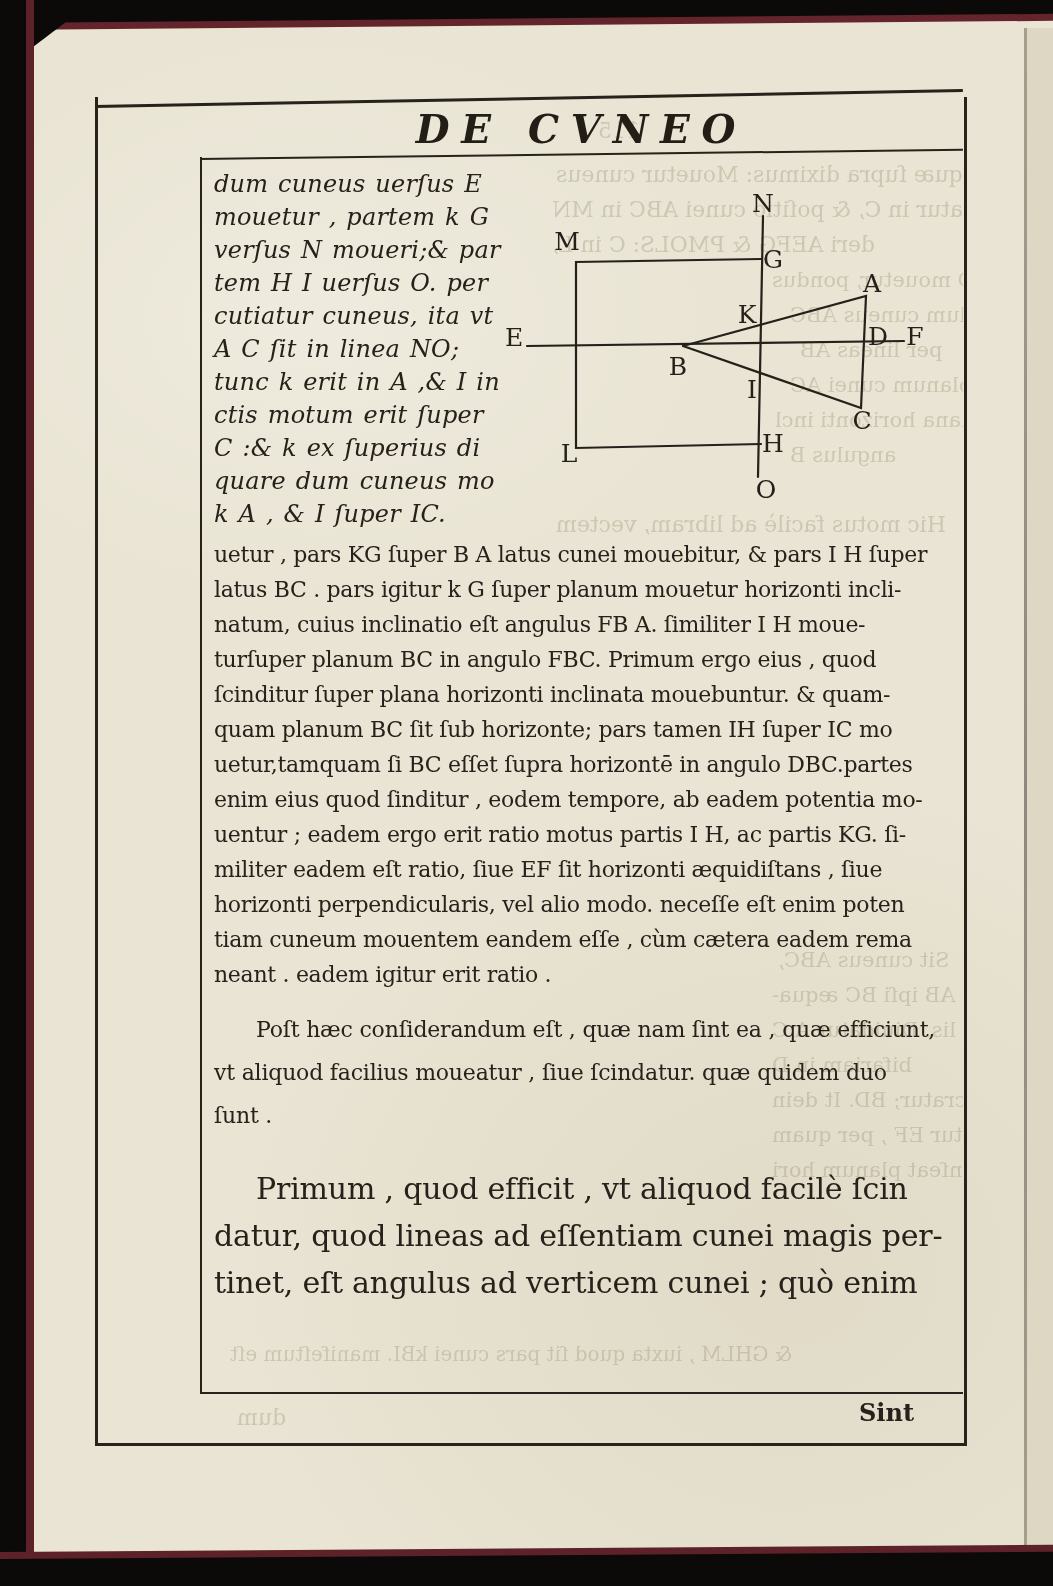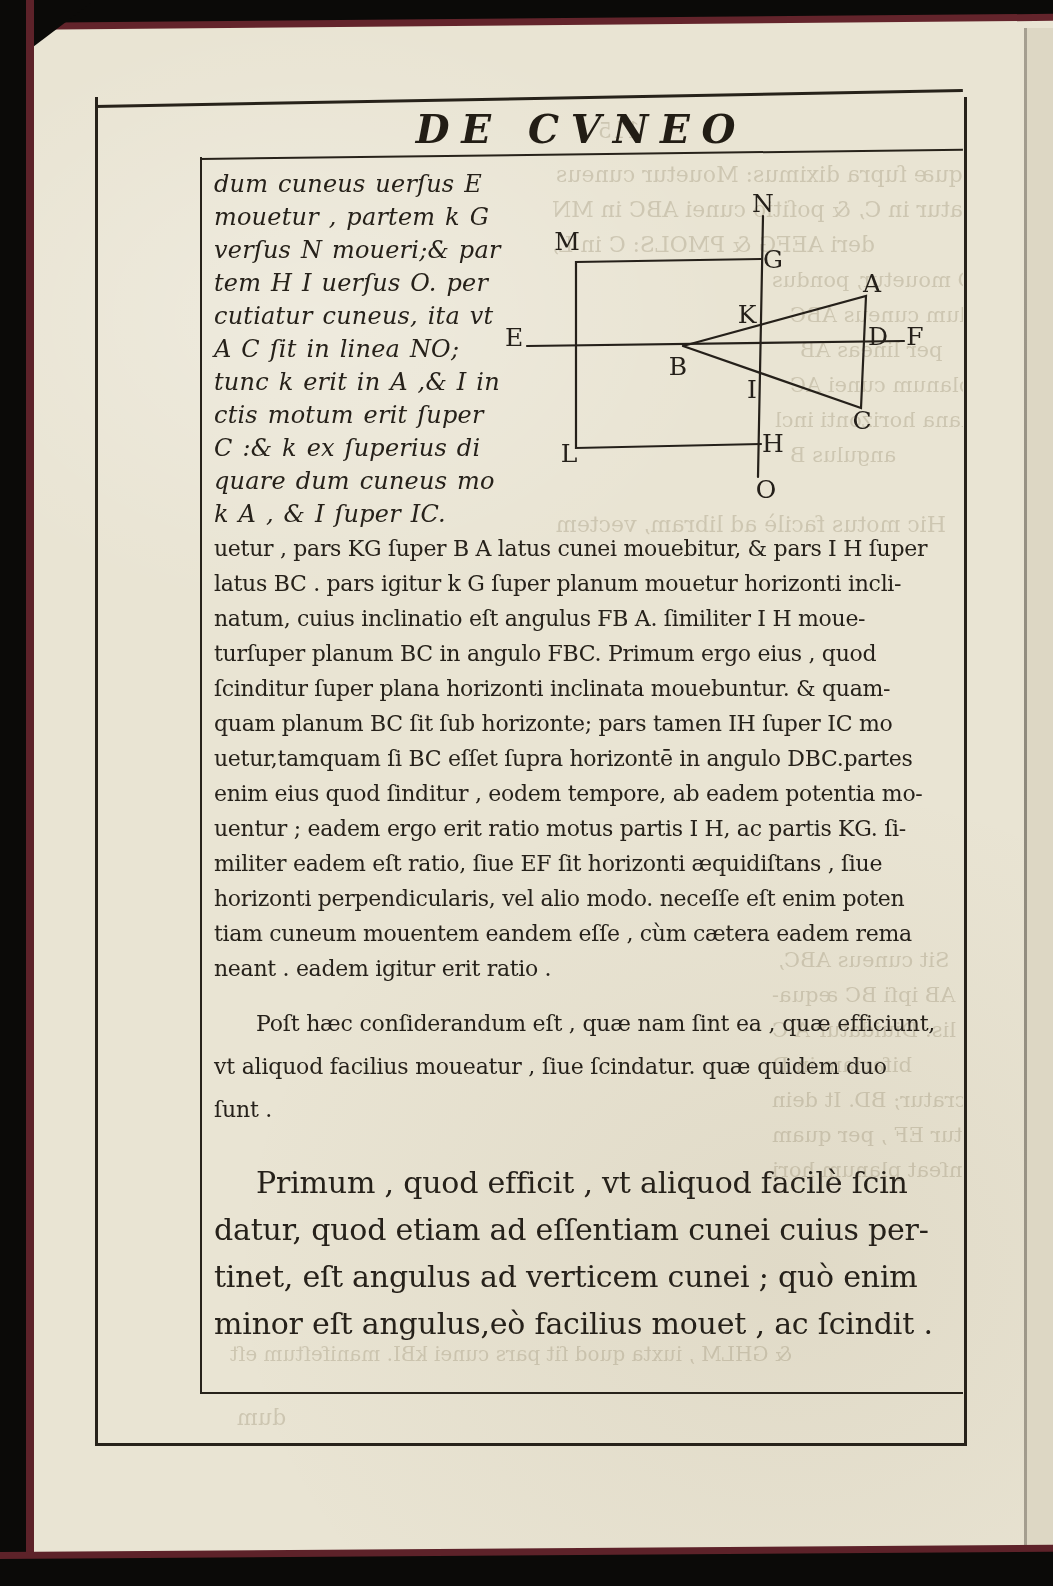"uetur , pars KG ſuper" .body-lines { margin-top: none -> 6px }
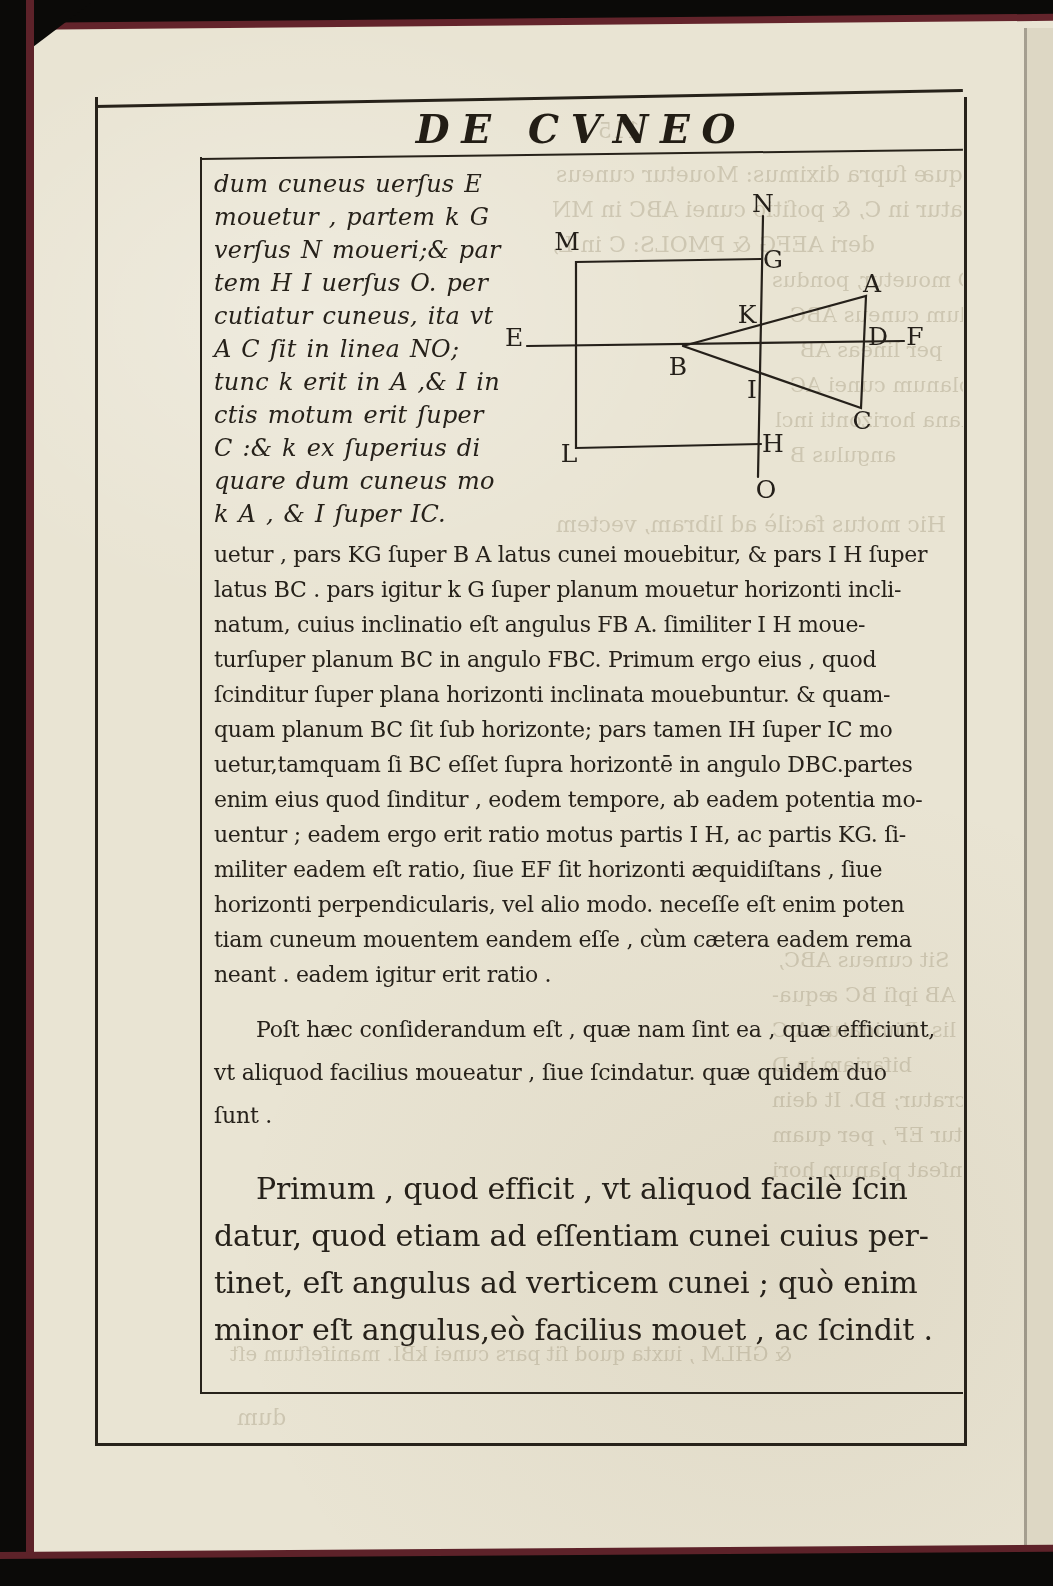"datur, quod etiam ad eſſentiam" div.ln { text: etiam ad eſſentiam cunei cuius -> lineas ad eſſentiam cunei magis }
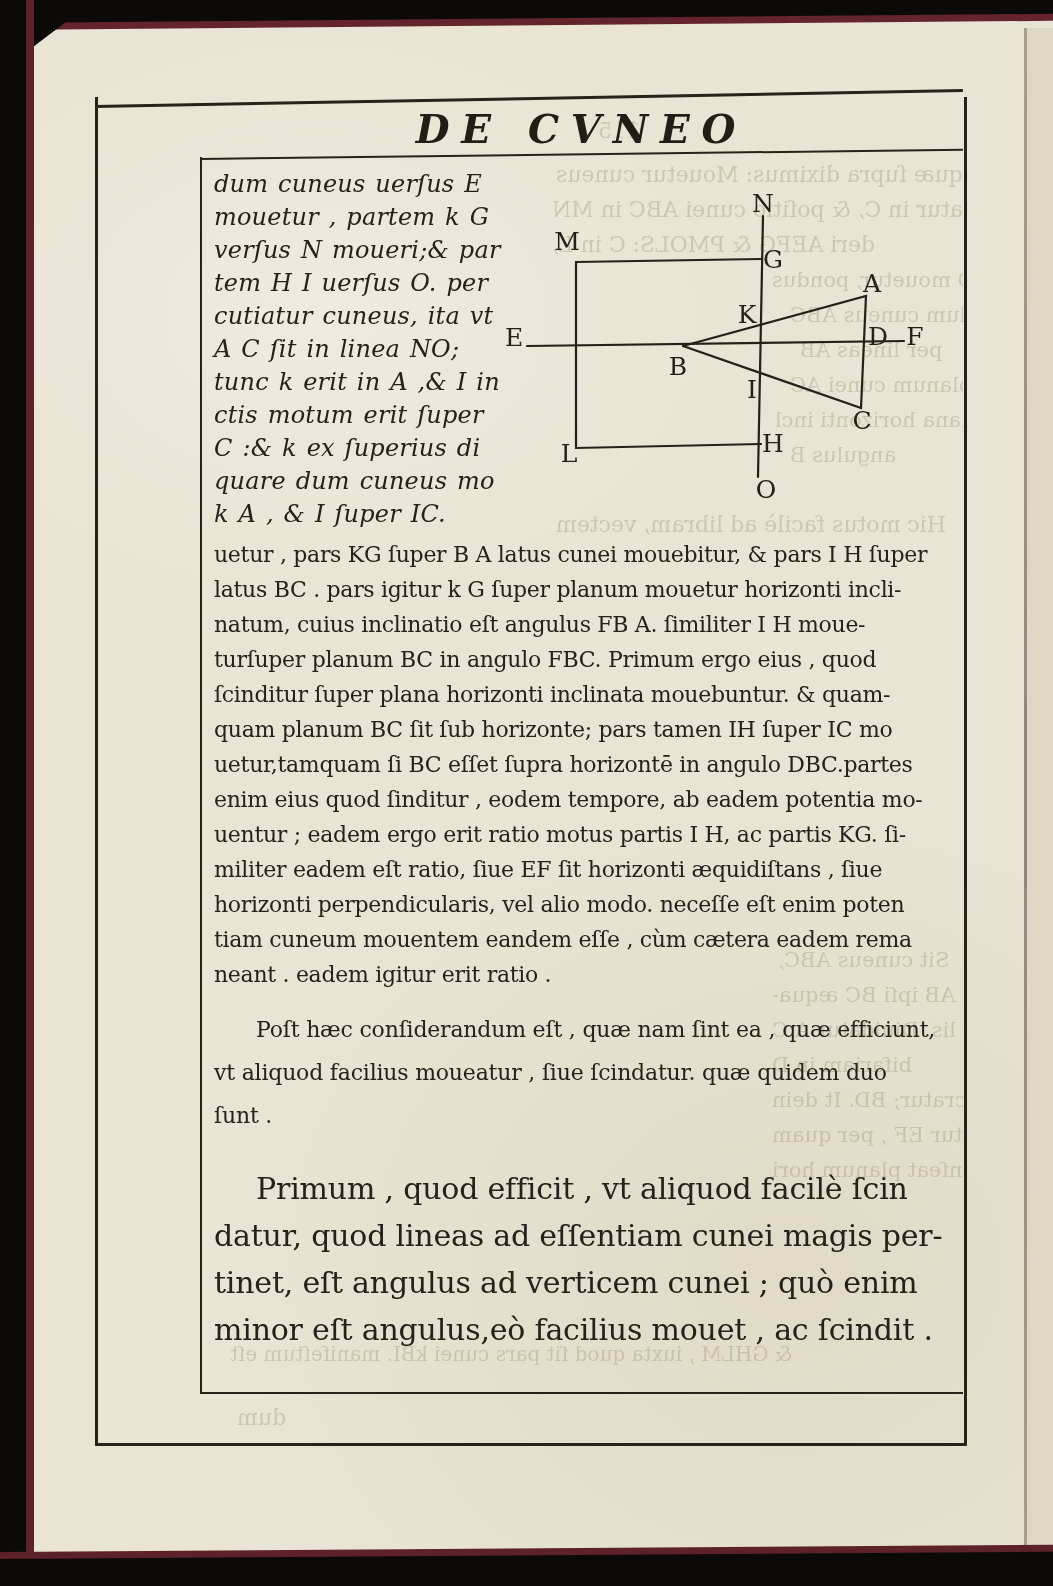"minor eſt angulus,eò facilius mouet" div.ln { html: <div>minor eſt angulus,eò facilius mouet , ac ſcindit .</div> -> none }
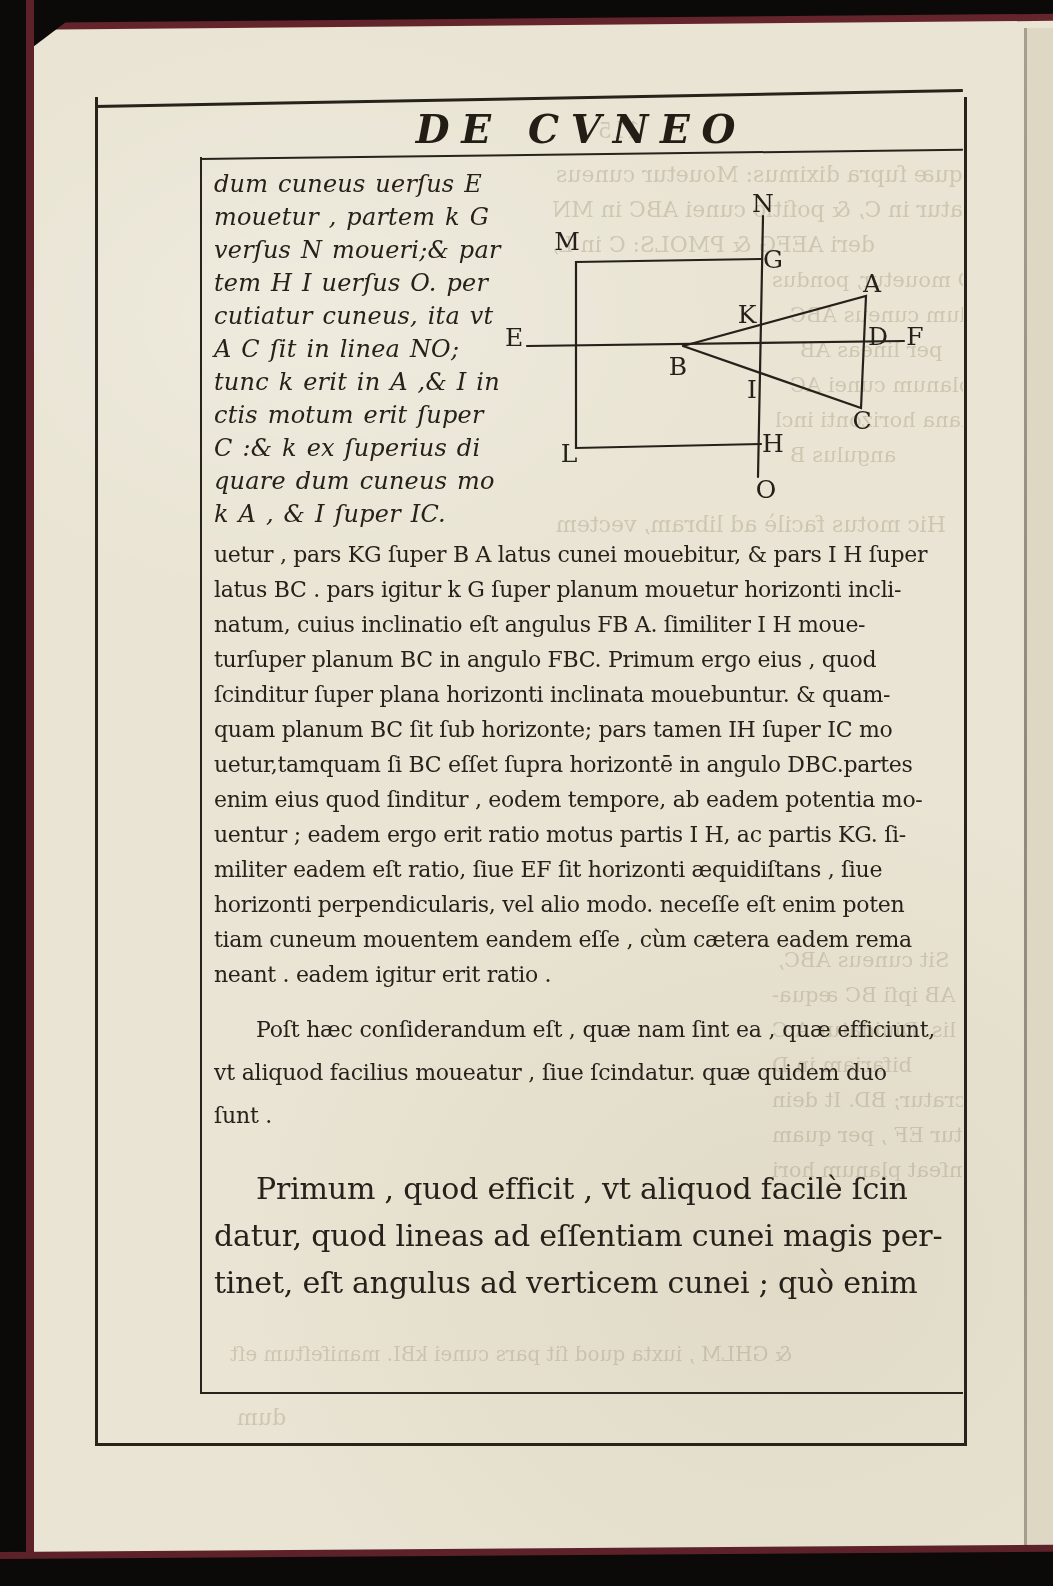"Sint" div.catchword { html: none -> <div>Sint</div> }
